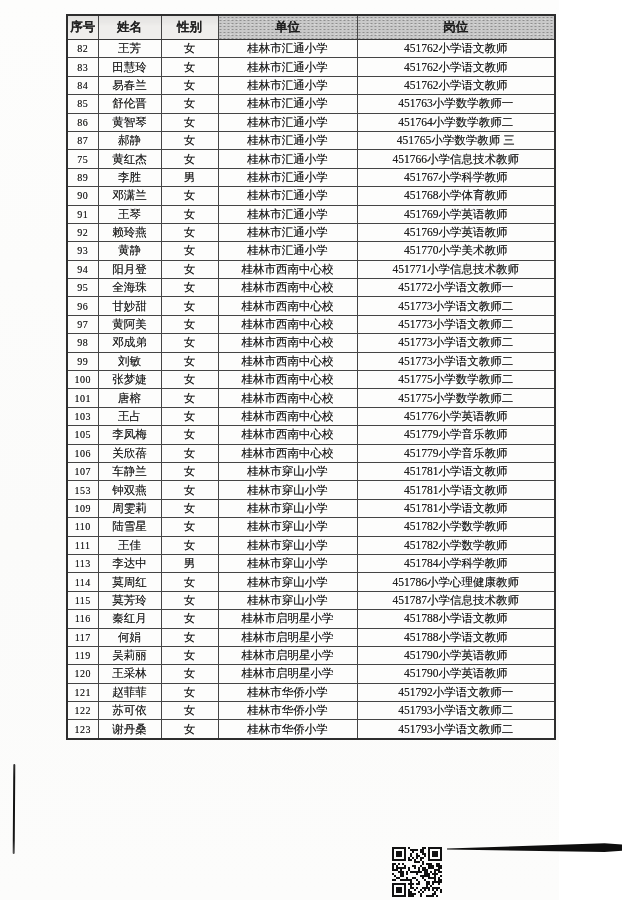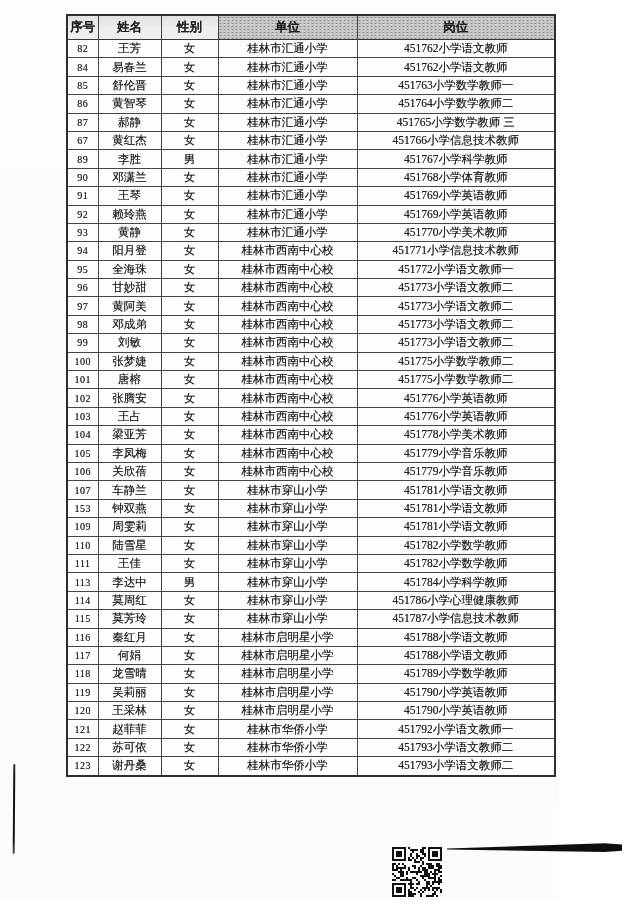"83" tr { html: none -> <tr> <td>83</td> <td>田慧玲</td> <td>女</td> <td>桂林市汇通小学</td> <td>451762小学语文教师</td> </tr> }
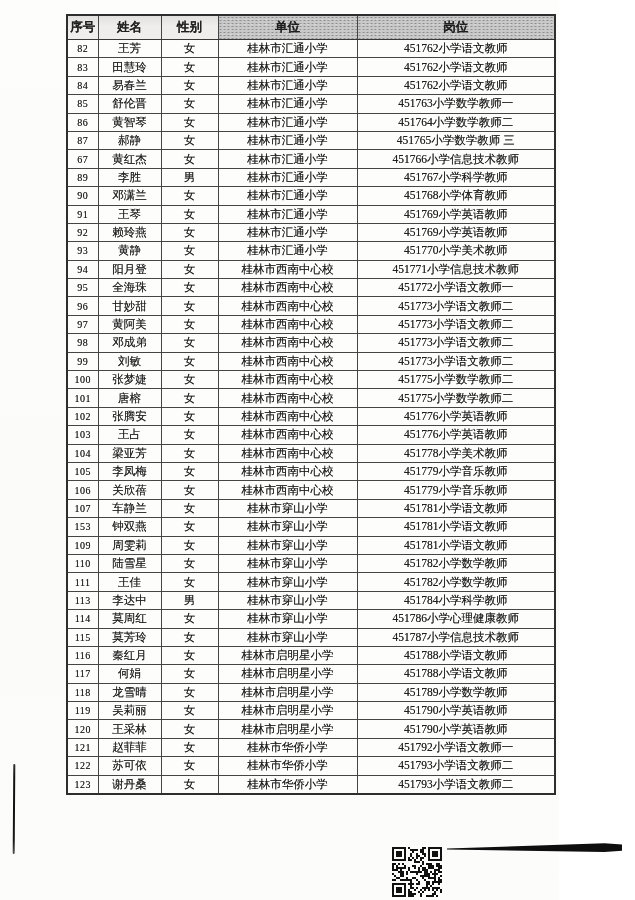"67" td { text: 67 -> 75 }
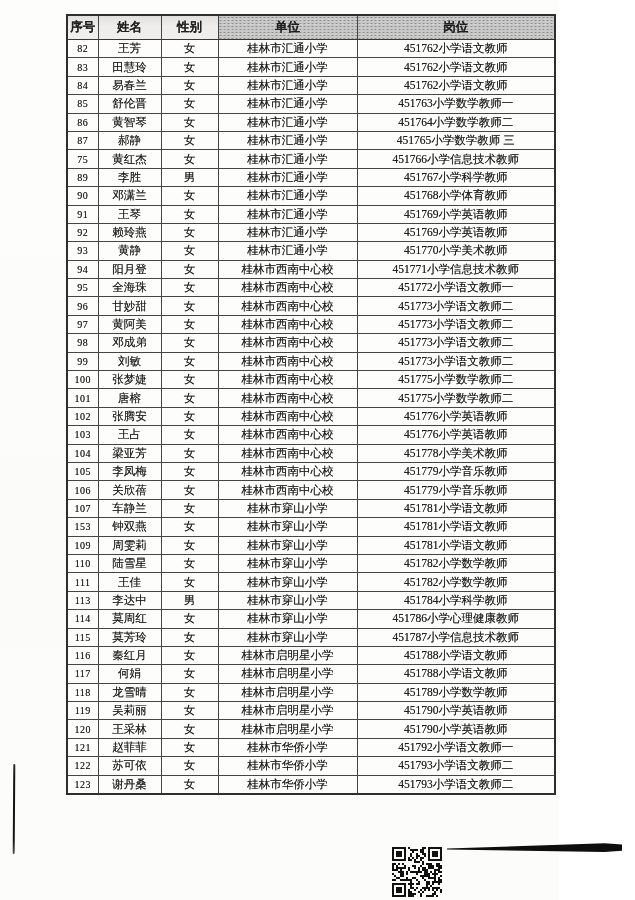"102" tr { html: <tr> <td>102</td> <td>张腾安</td> <td>女</td> <td>桂林市西南中心校</td> <td>451776小学英语教师</td> </tr> -> none }
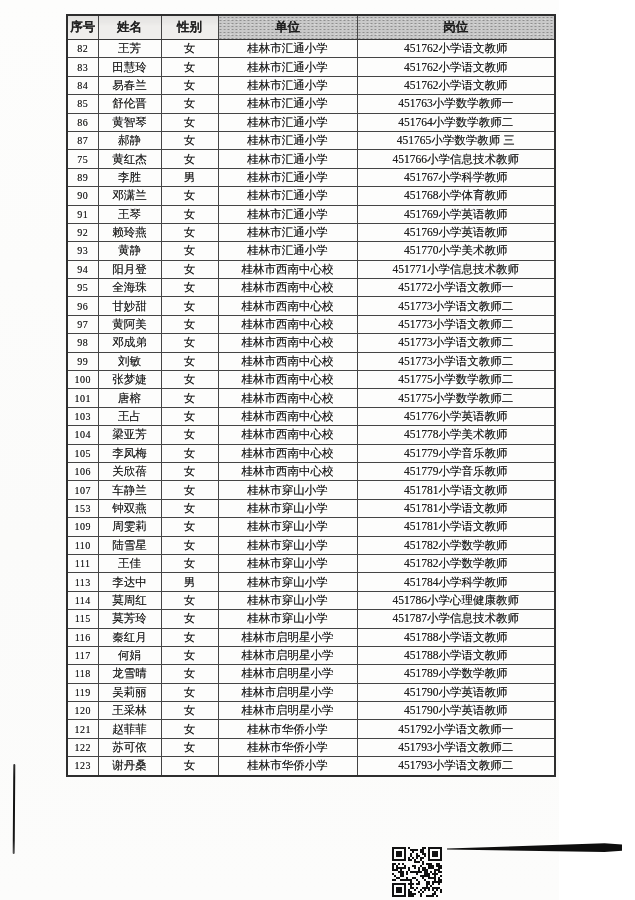"104" tr { html: <tr> <td>104</td> <td>梁亚芳</td> <td>女</td> <td>桂林市西南中心校</td> <td>451778小学美术教师</td> </tr> -> none }
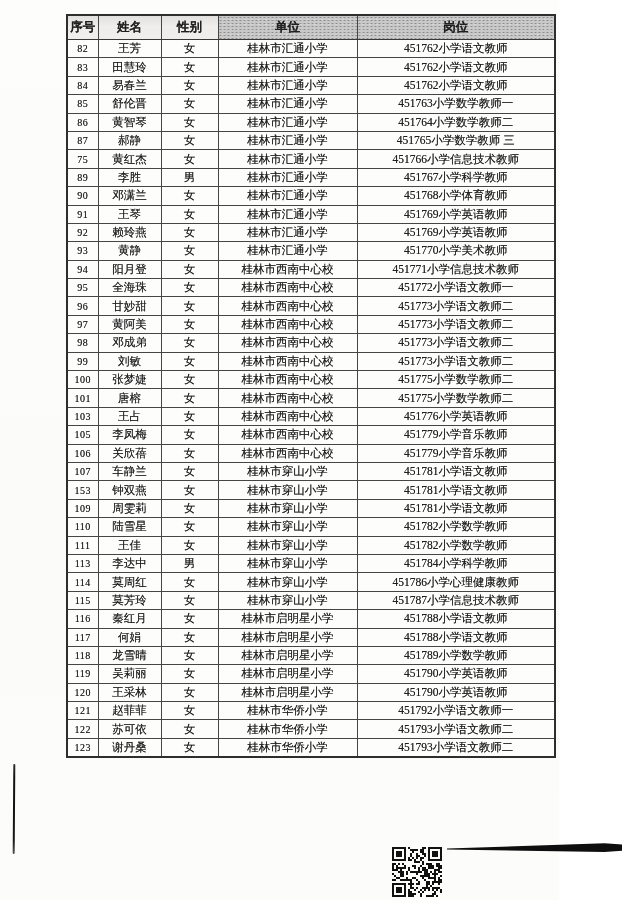"118" tr { html: <tr> <td>118</td> <td>龙雪晴</td> <td>女</td> <td>桂林市启明星小学</td> <td>451789小学数学教师</td> </tr> -> none }
